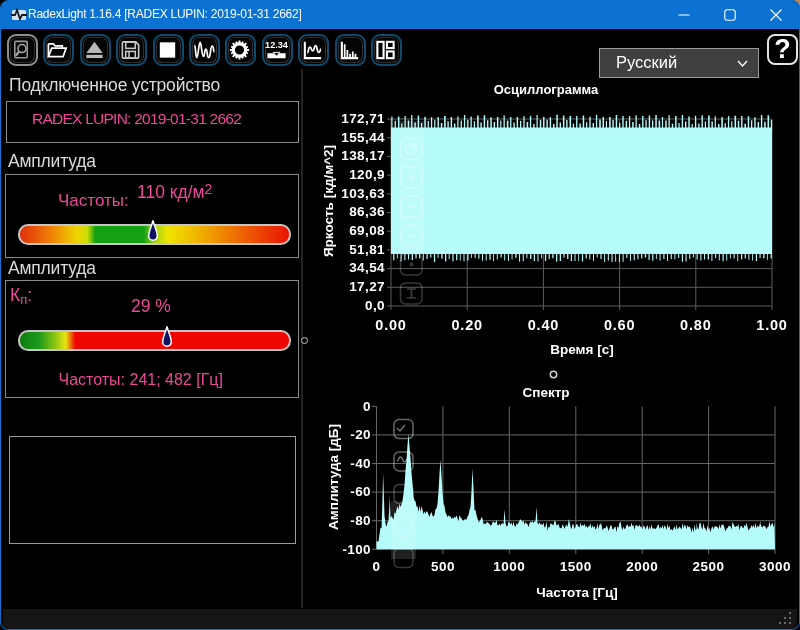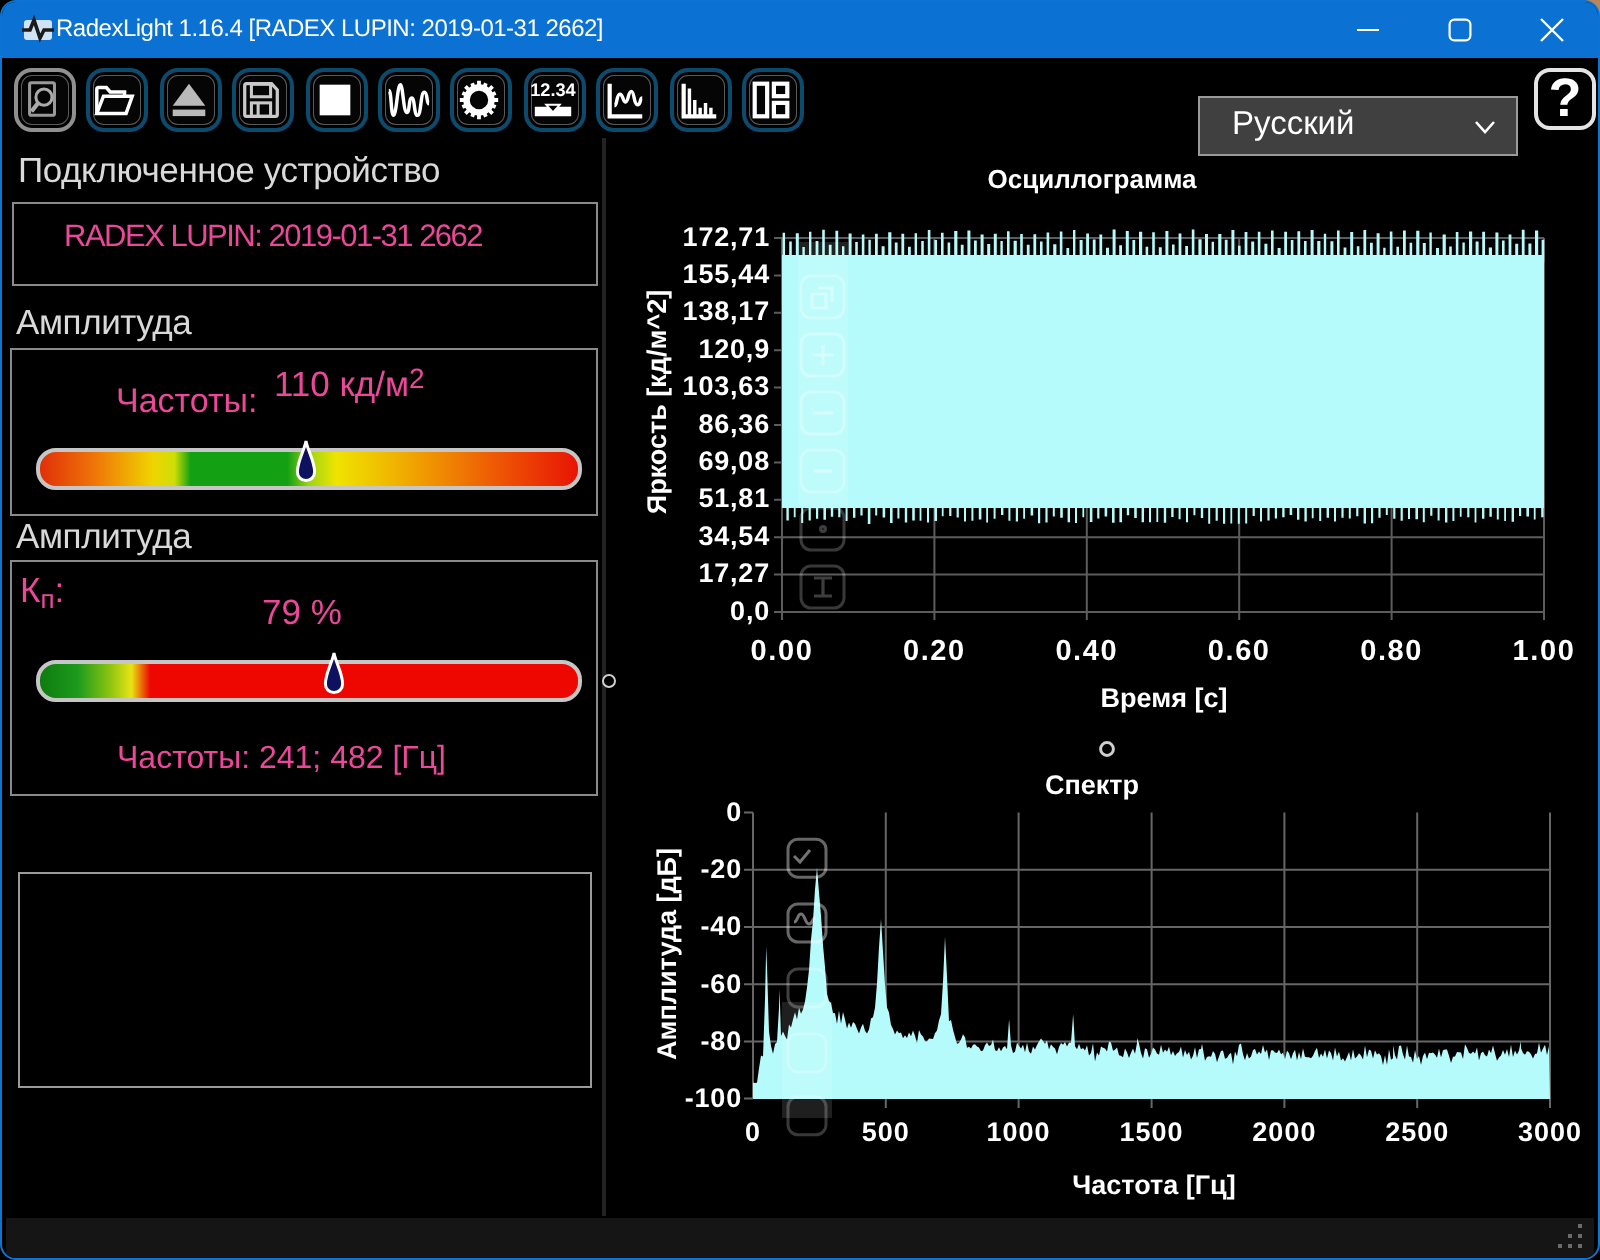"79 %" div.bld { text: 79 -> 29 }
